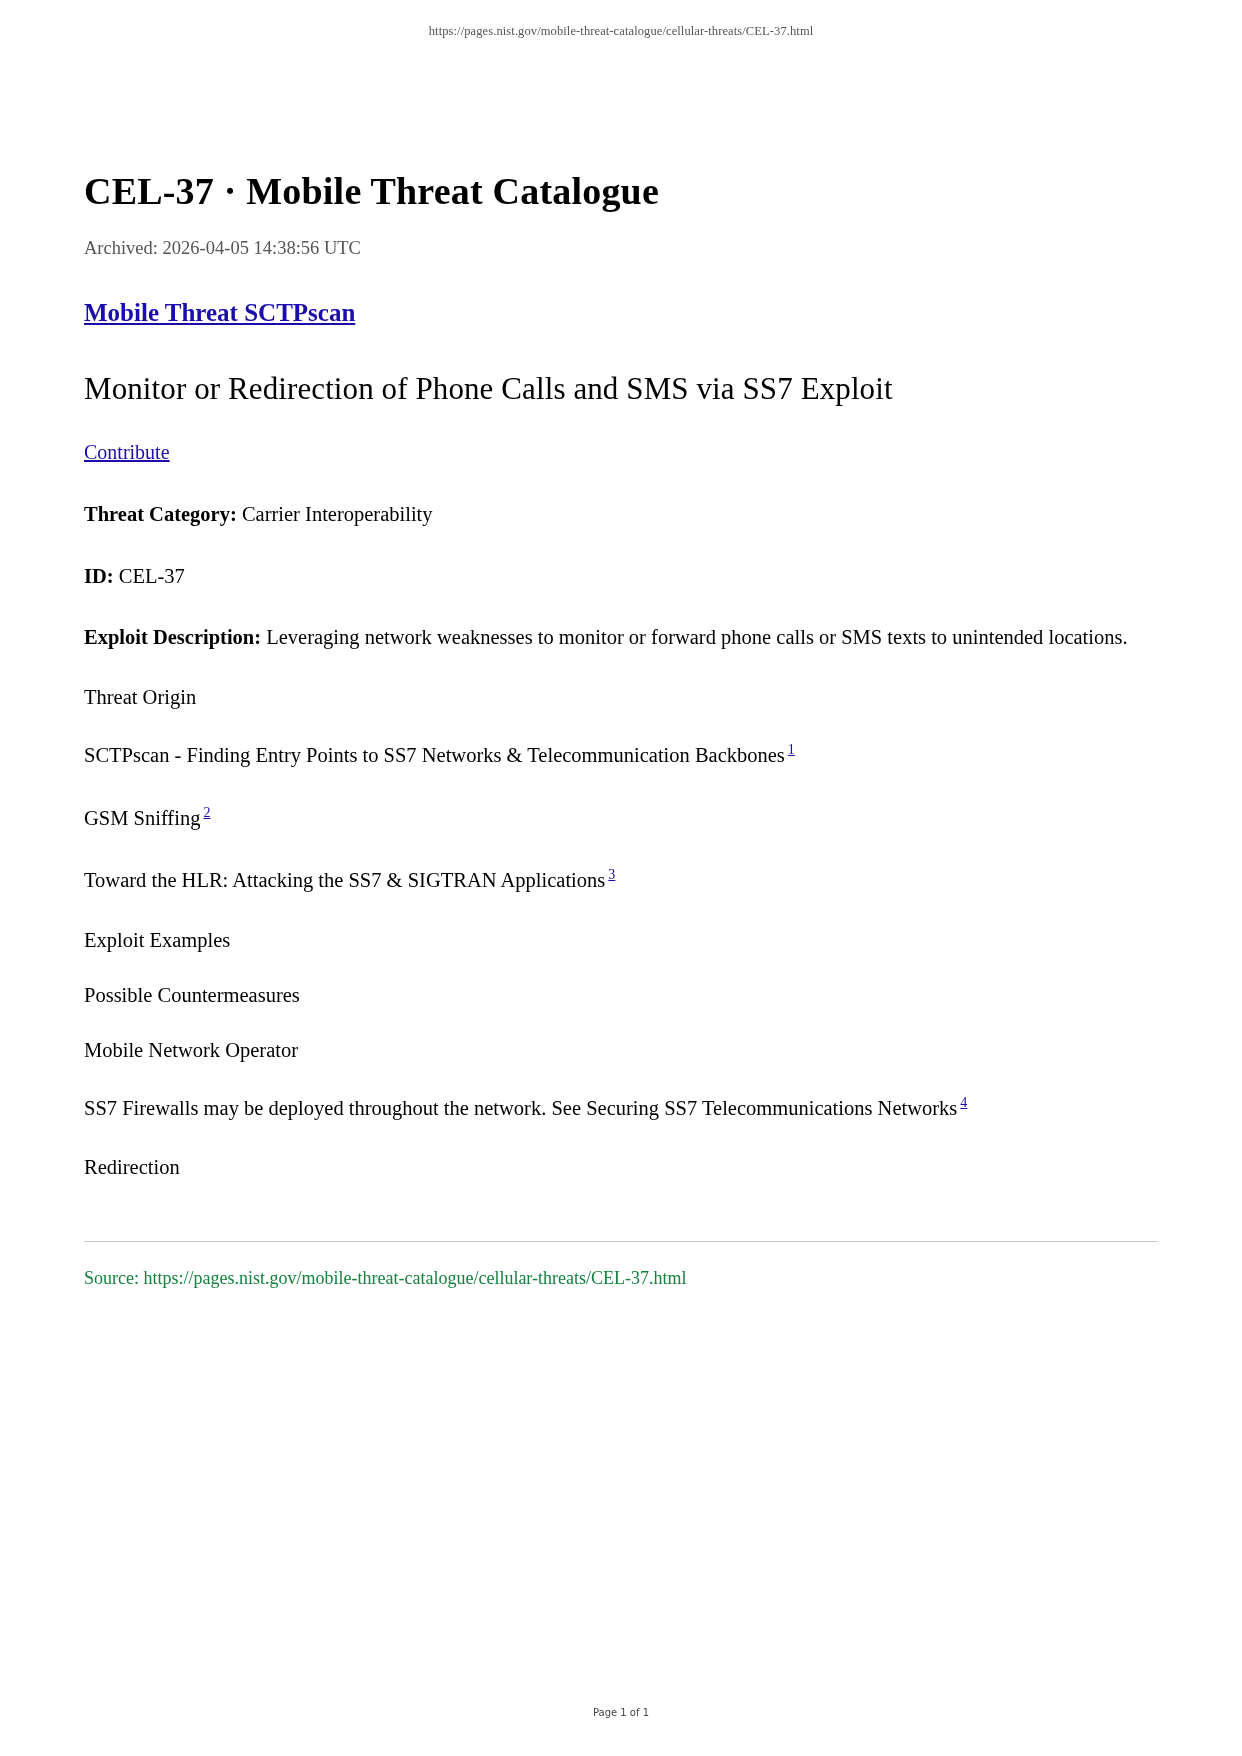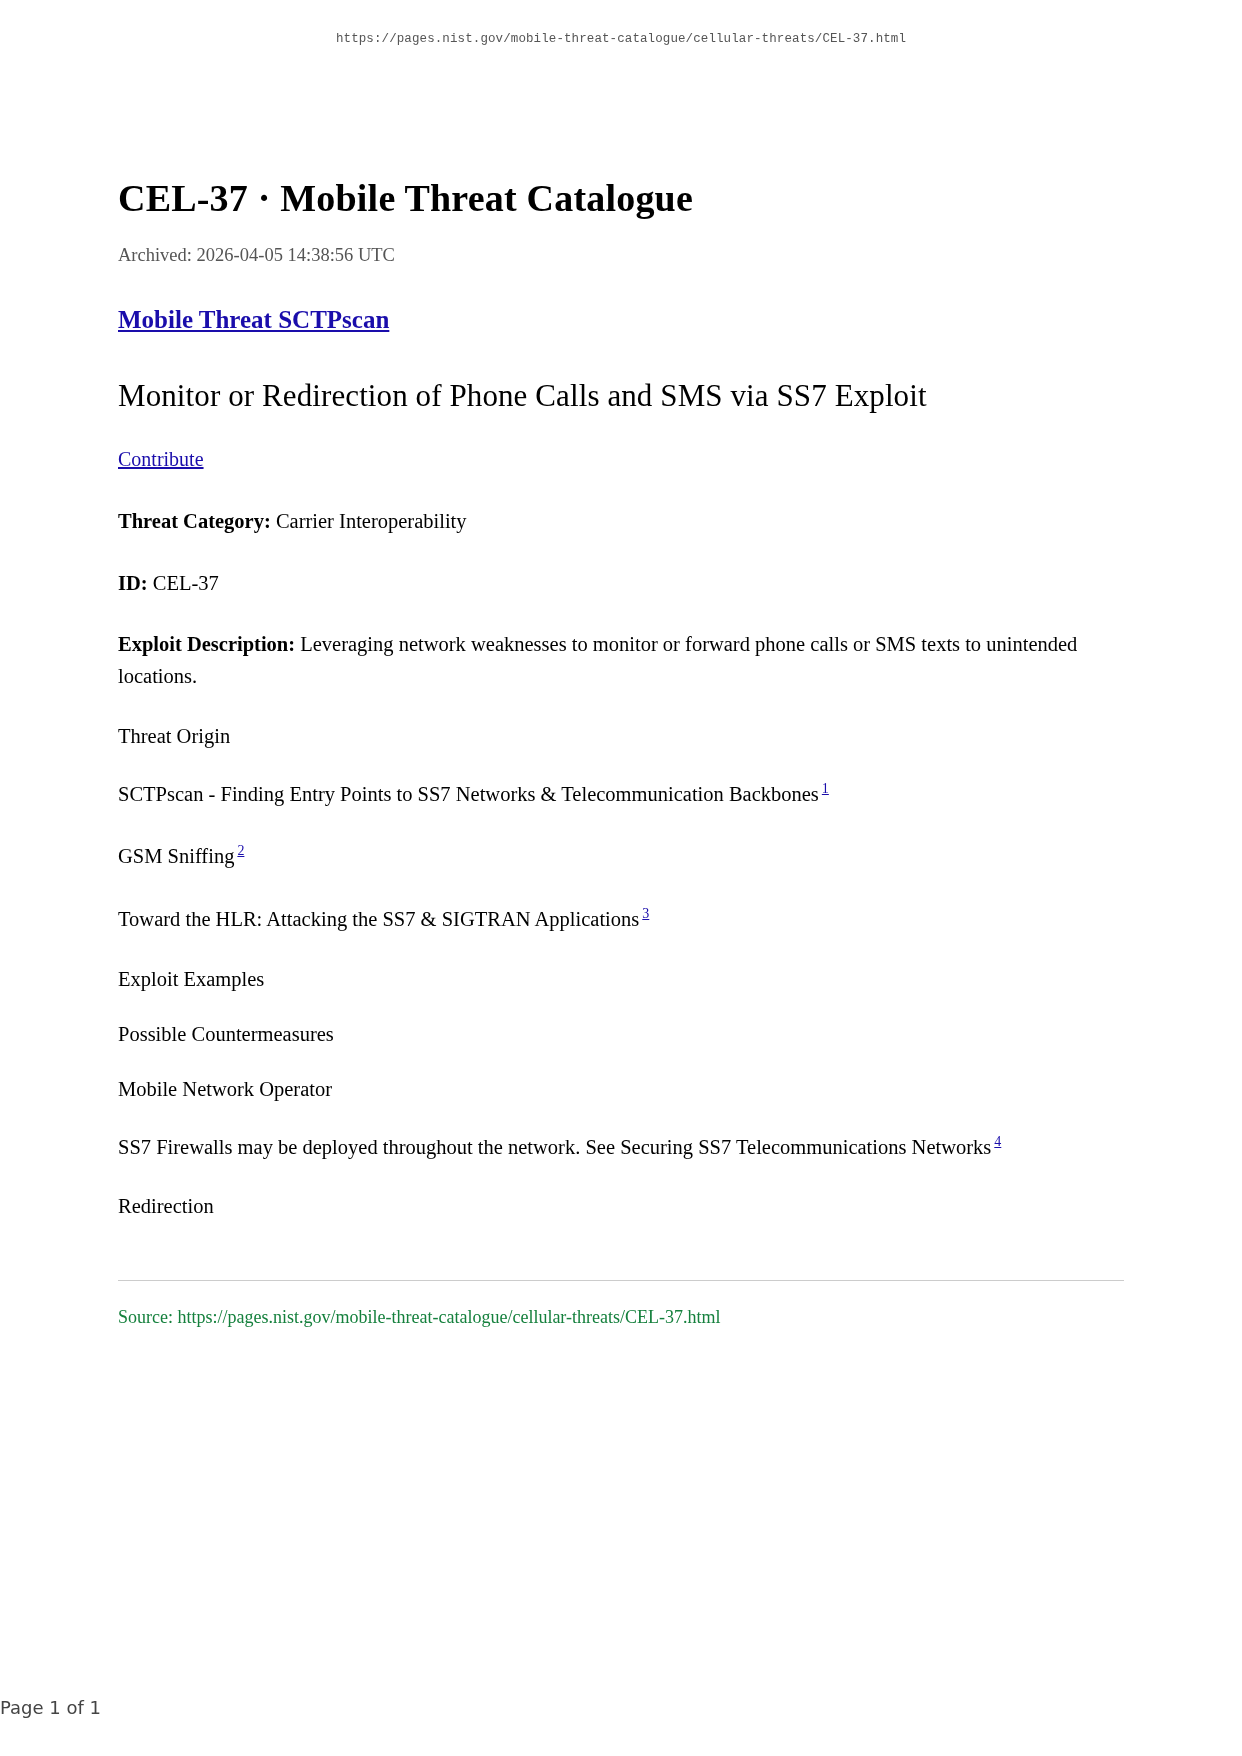"https://pages.nist.gov/mobile-threat-cat" .url-header { font-family: Liberation Mono, monospace -> Liberation Serif, serif; padding-top: 32px -> 24px }
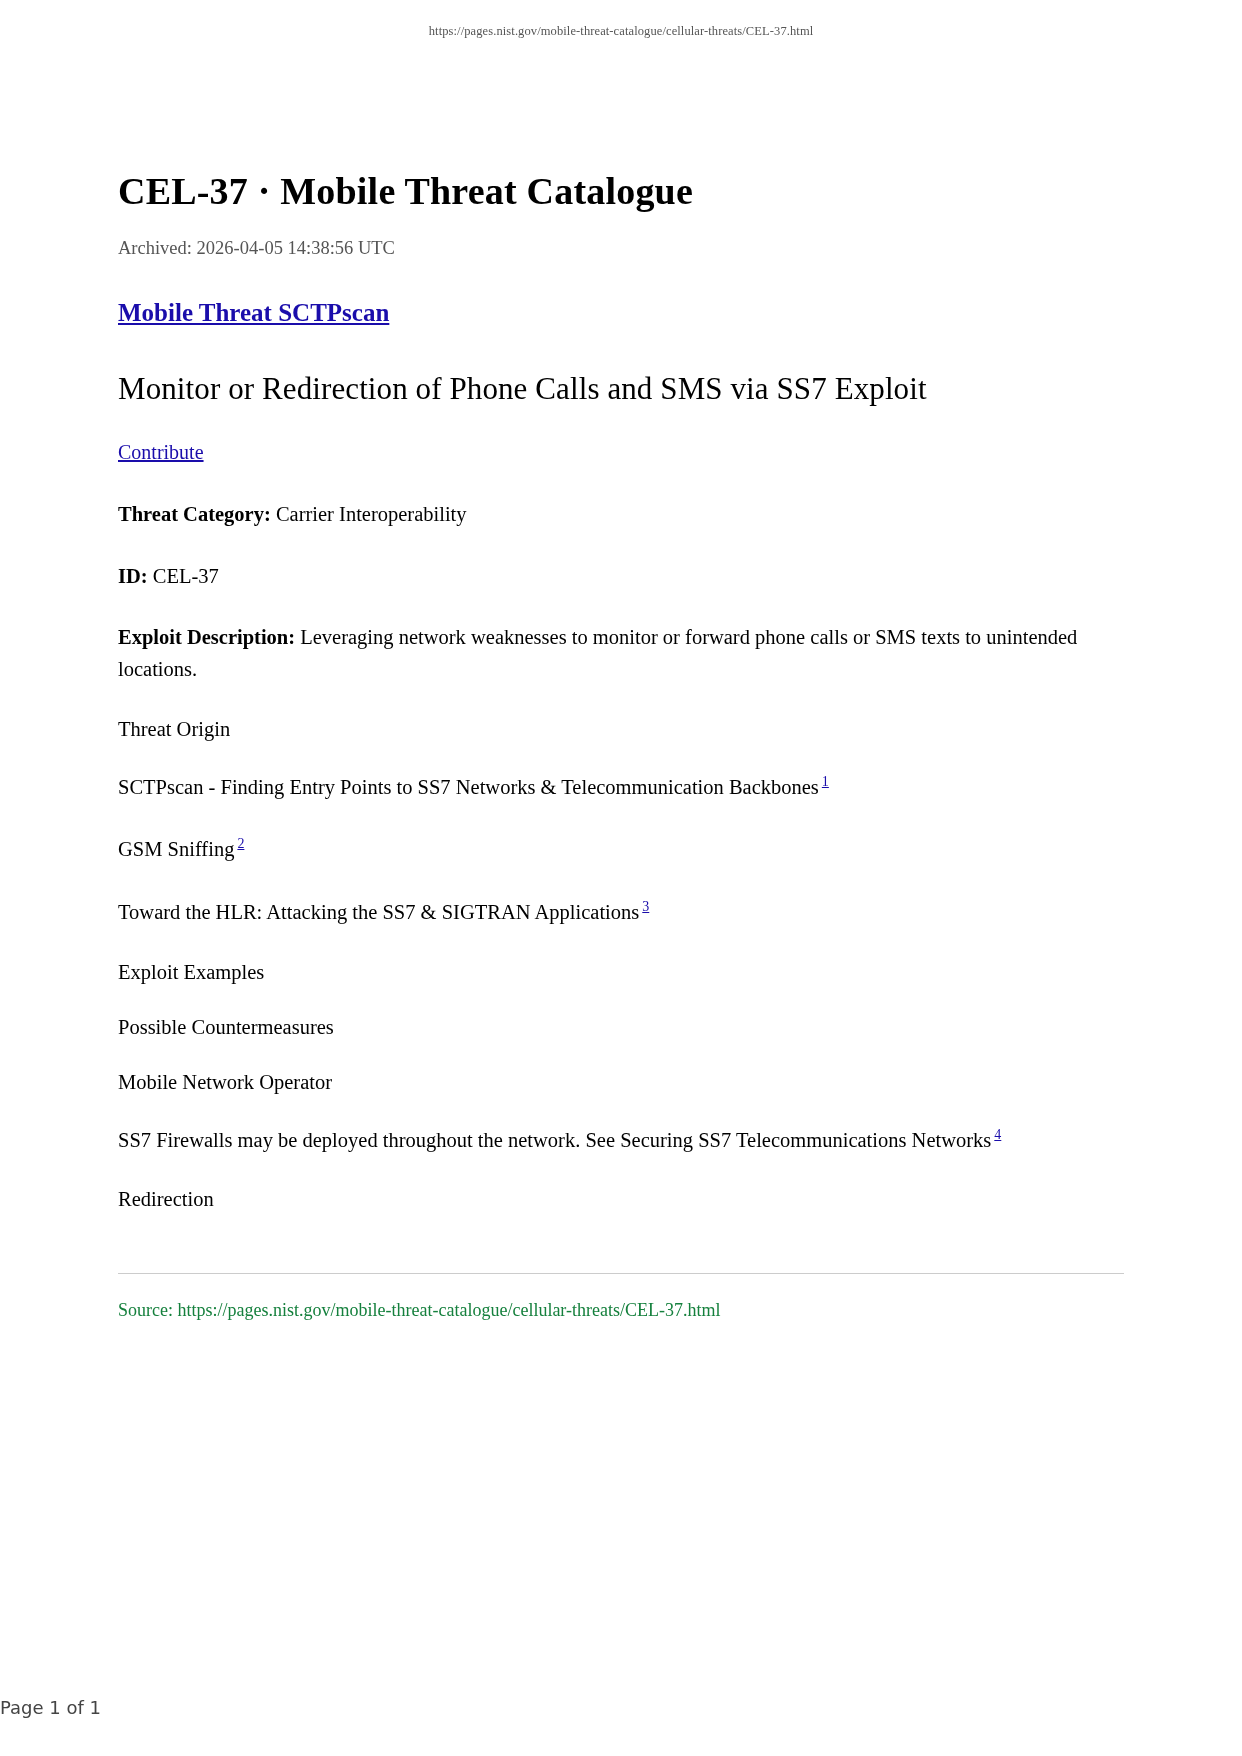"CEL-37 · Mobile Threat Catalogue" .content { padding: 0 118px -> 0 84px }
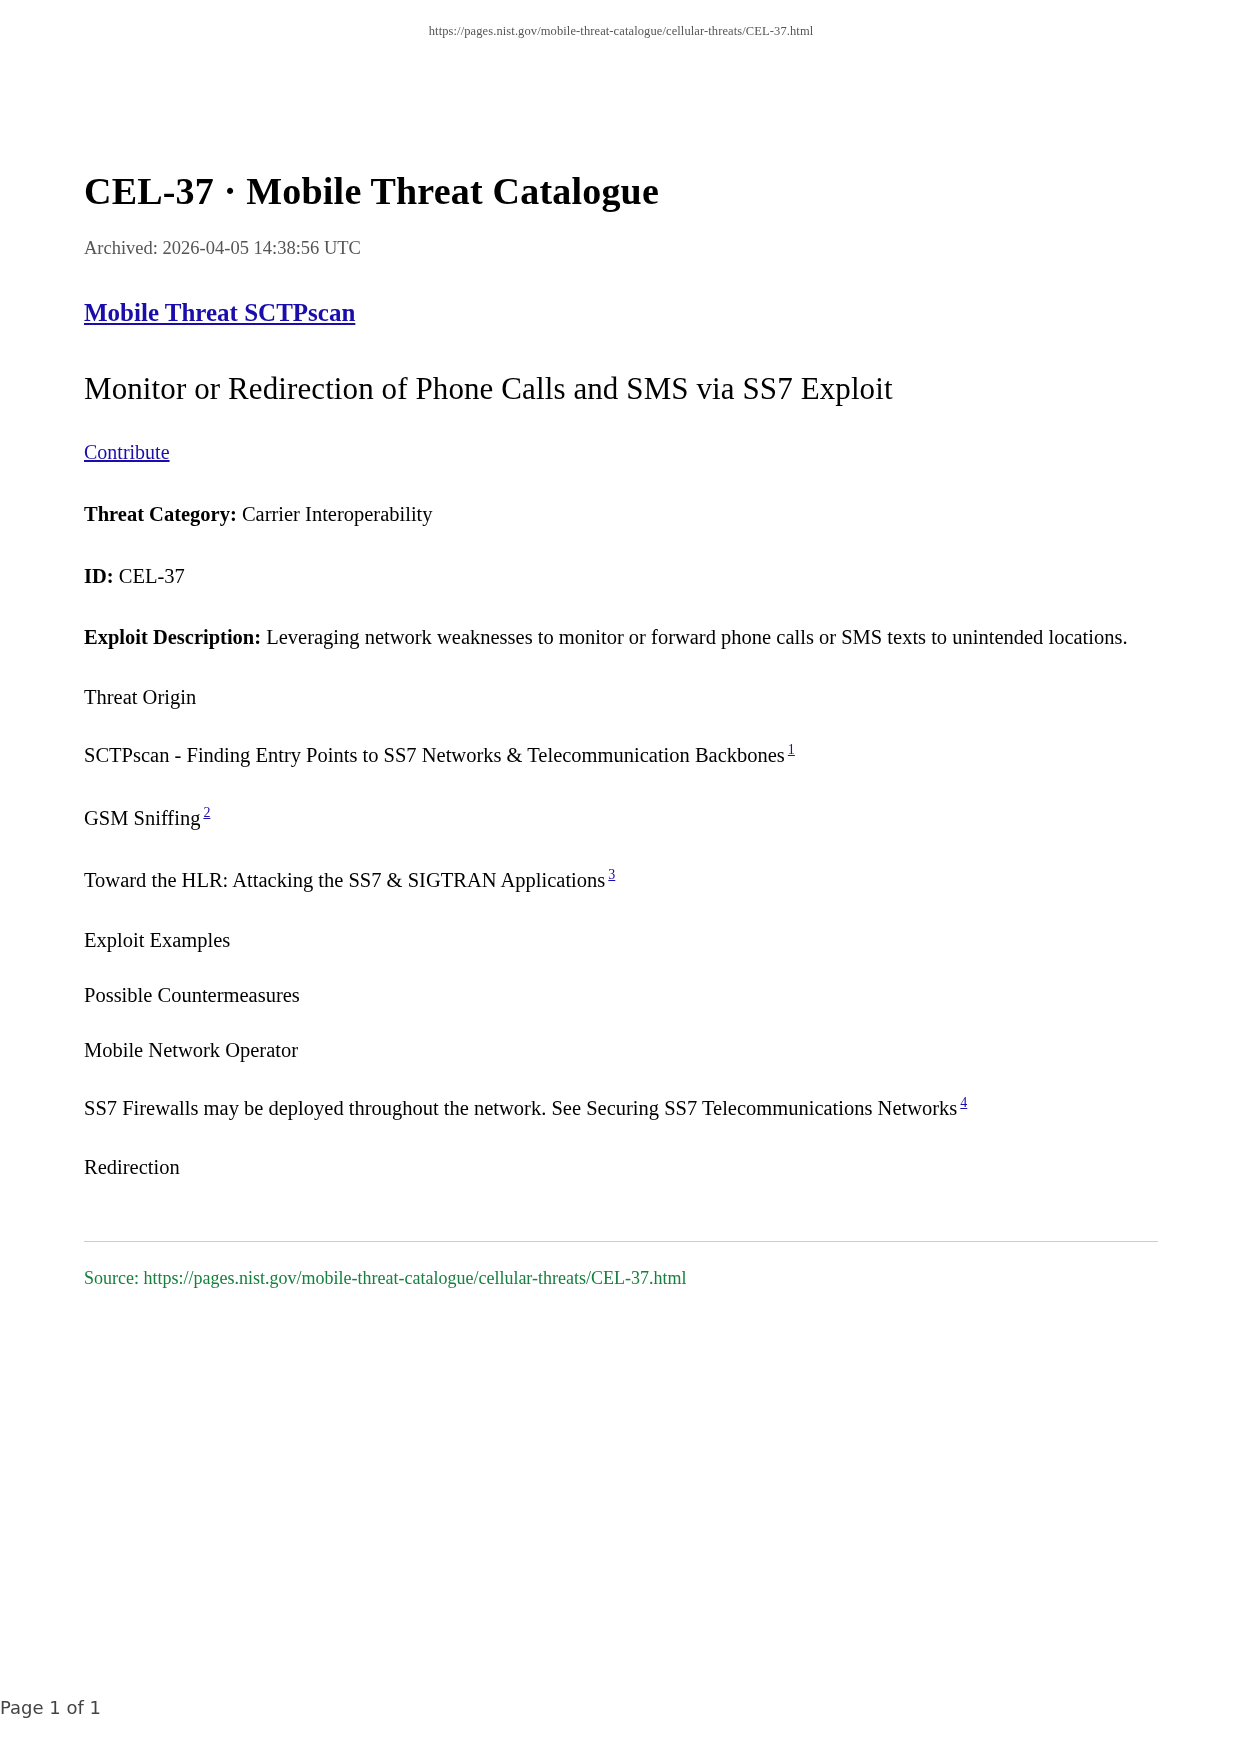"Page 1 of 1" .footer { font-size: 18px -> 10px; text-align: none -> center }
